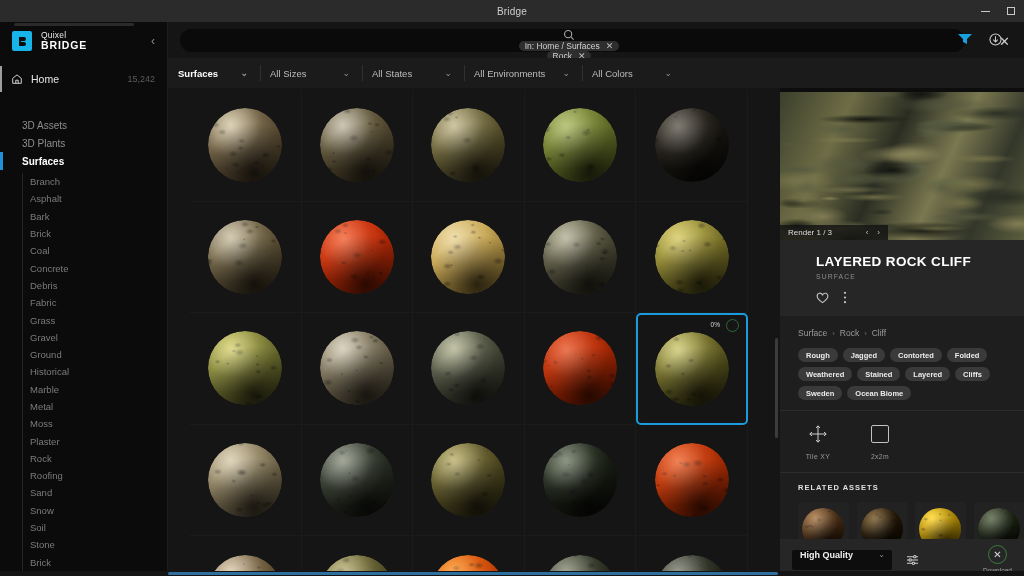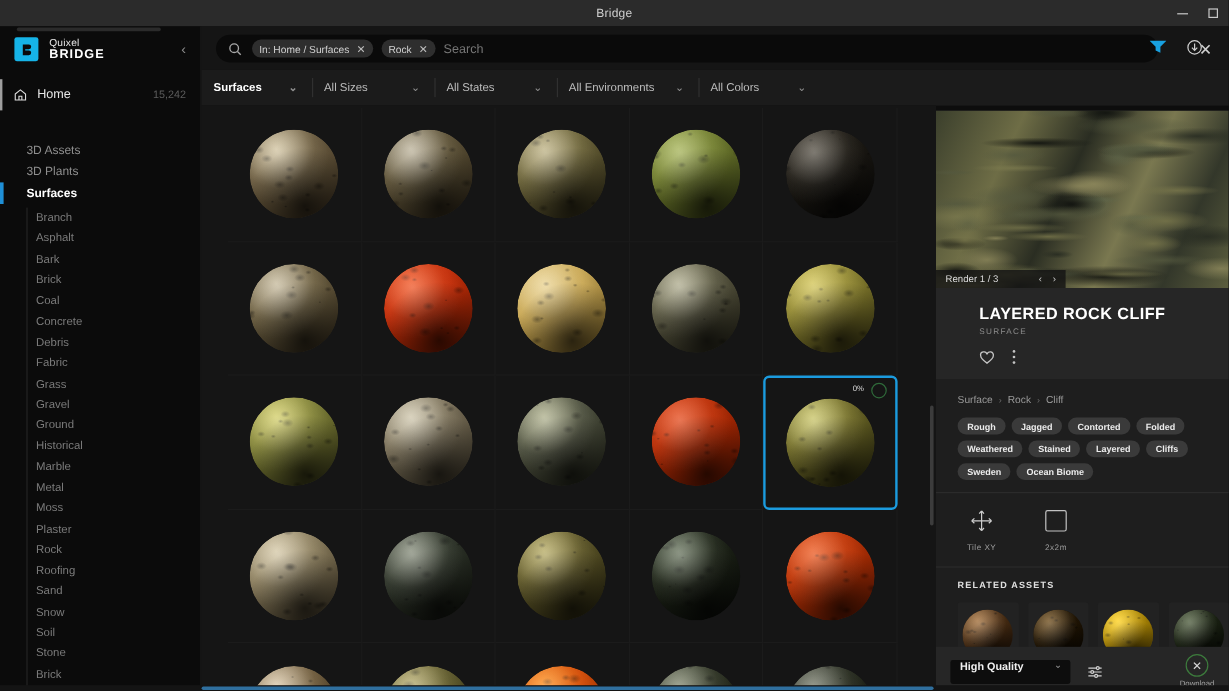"In: Home / Surfaces" .searchbar { flex-direction: none -> column }
